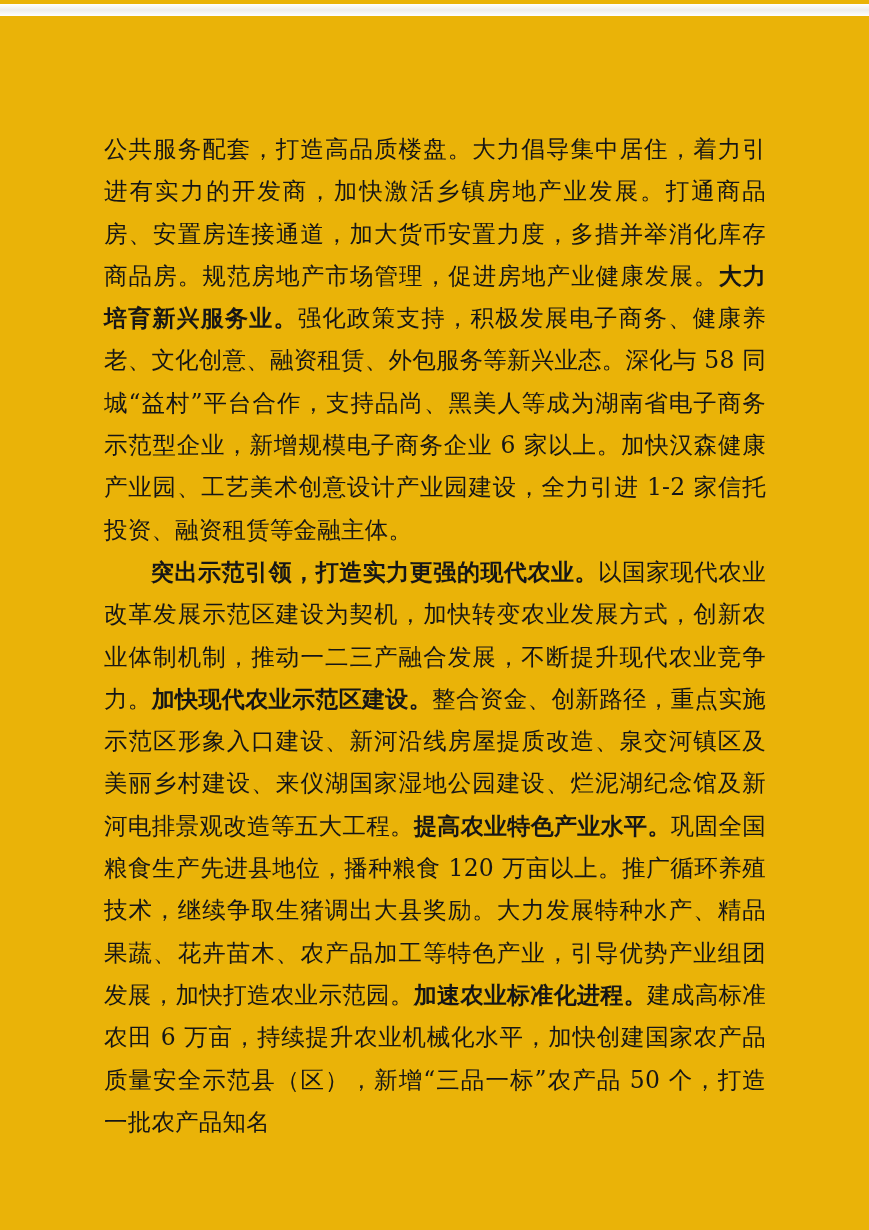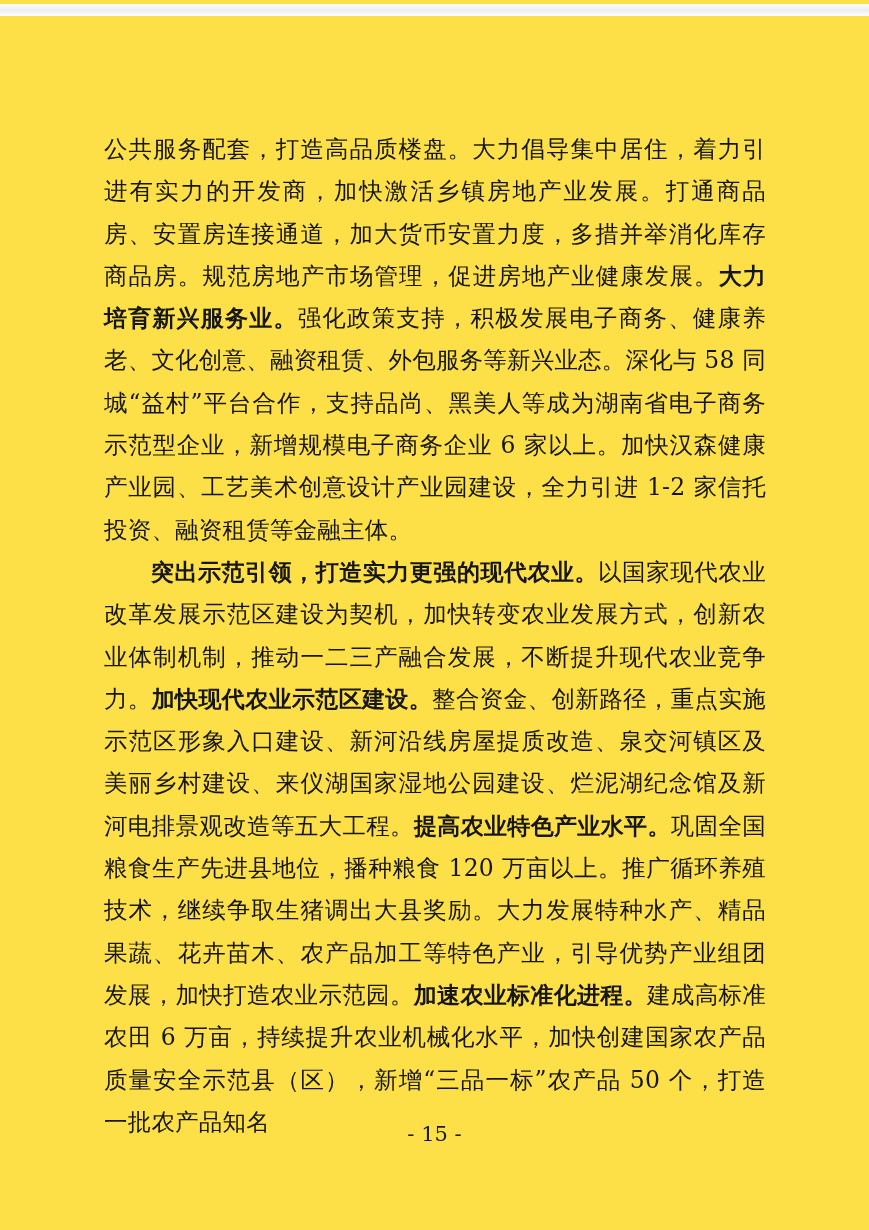"公共服务配套，打造高品质楼盘。大力倡导集中居住，着力引进有实力的开发商，加快激活" .page { background: #fde047 -> #eab308 }
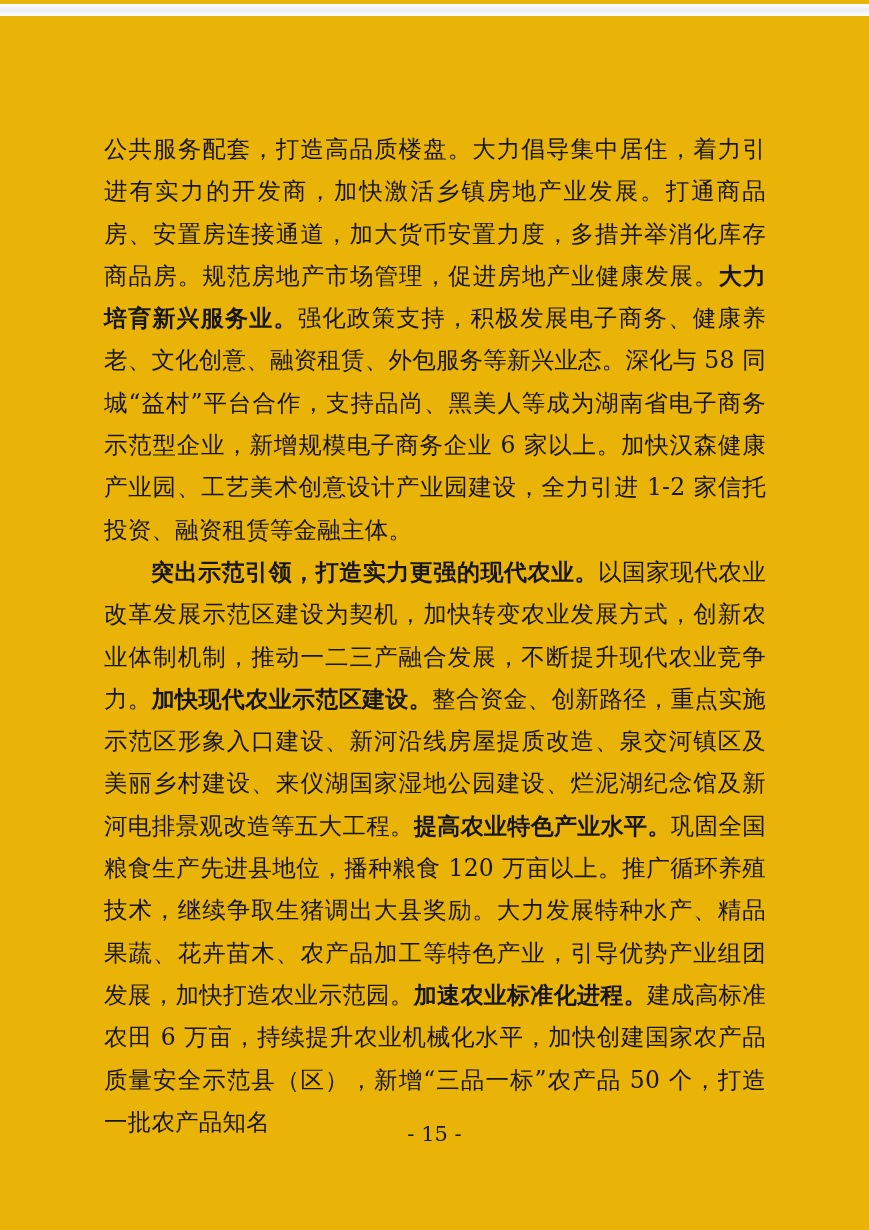"- 15 -" div.page-number { html: <div>- 15 -</div> -> none }
